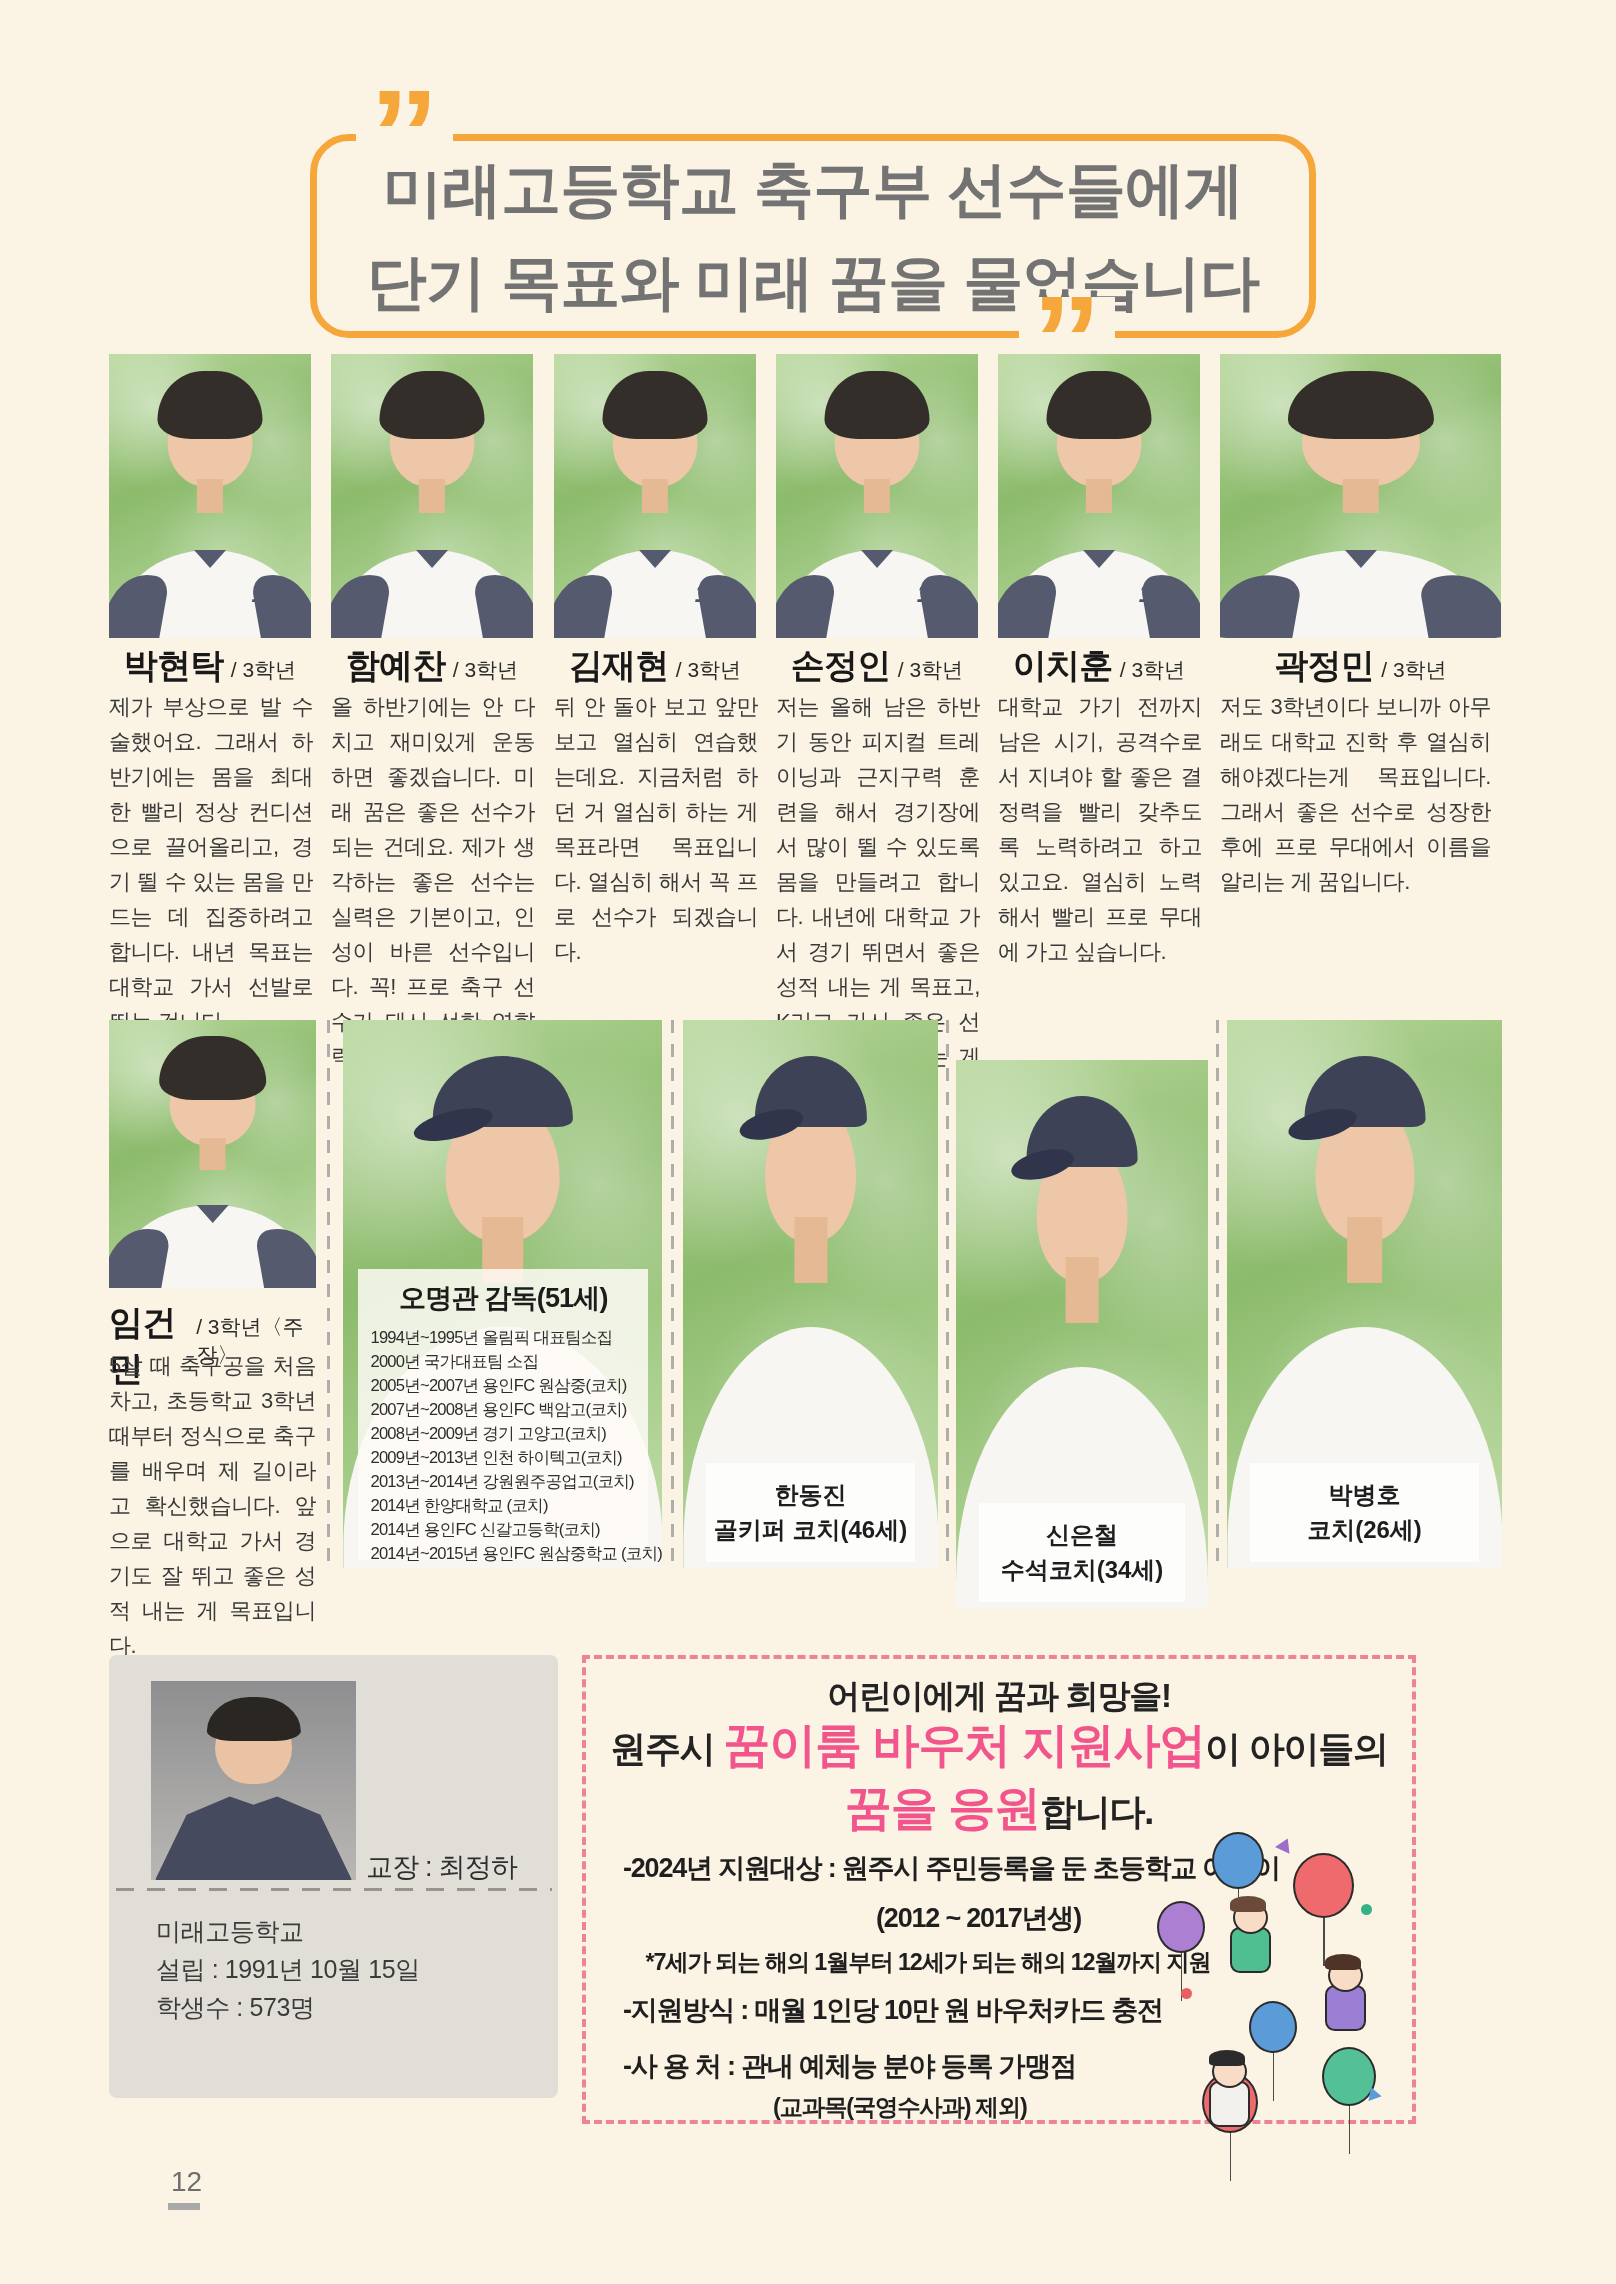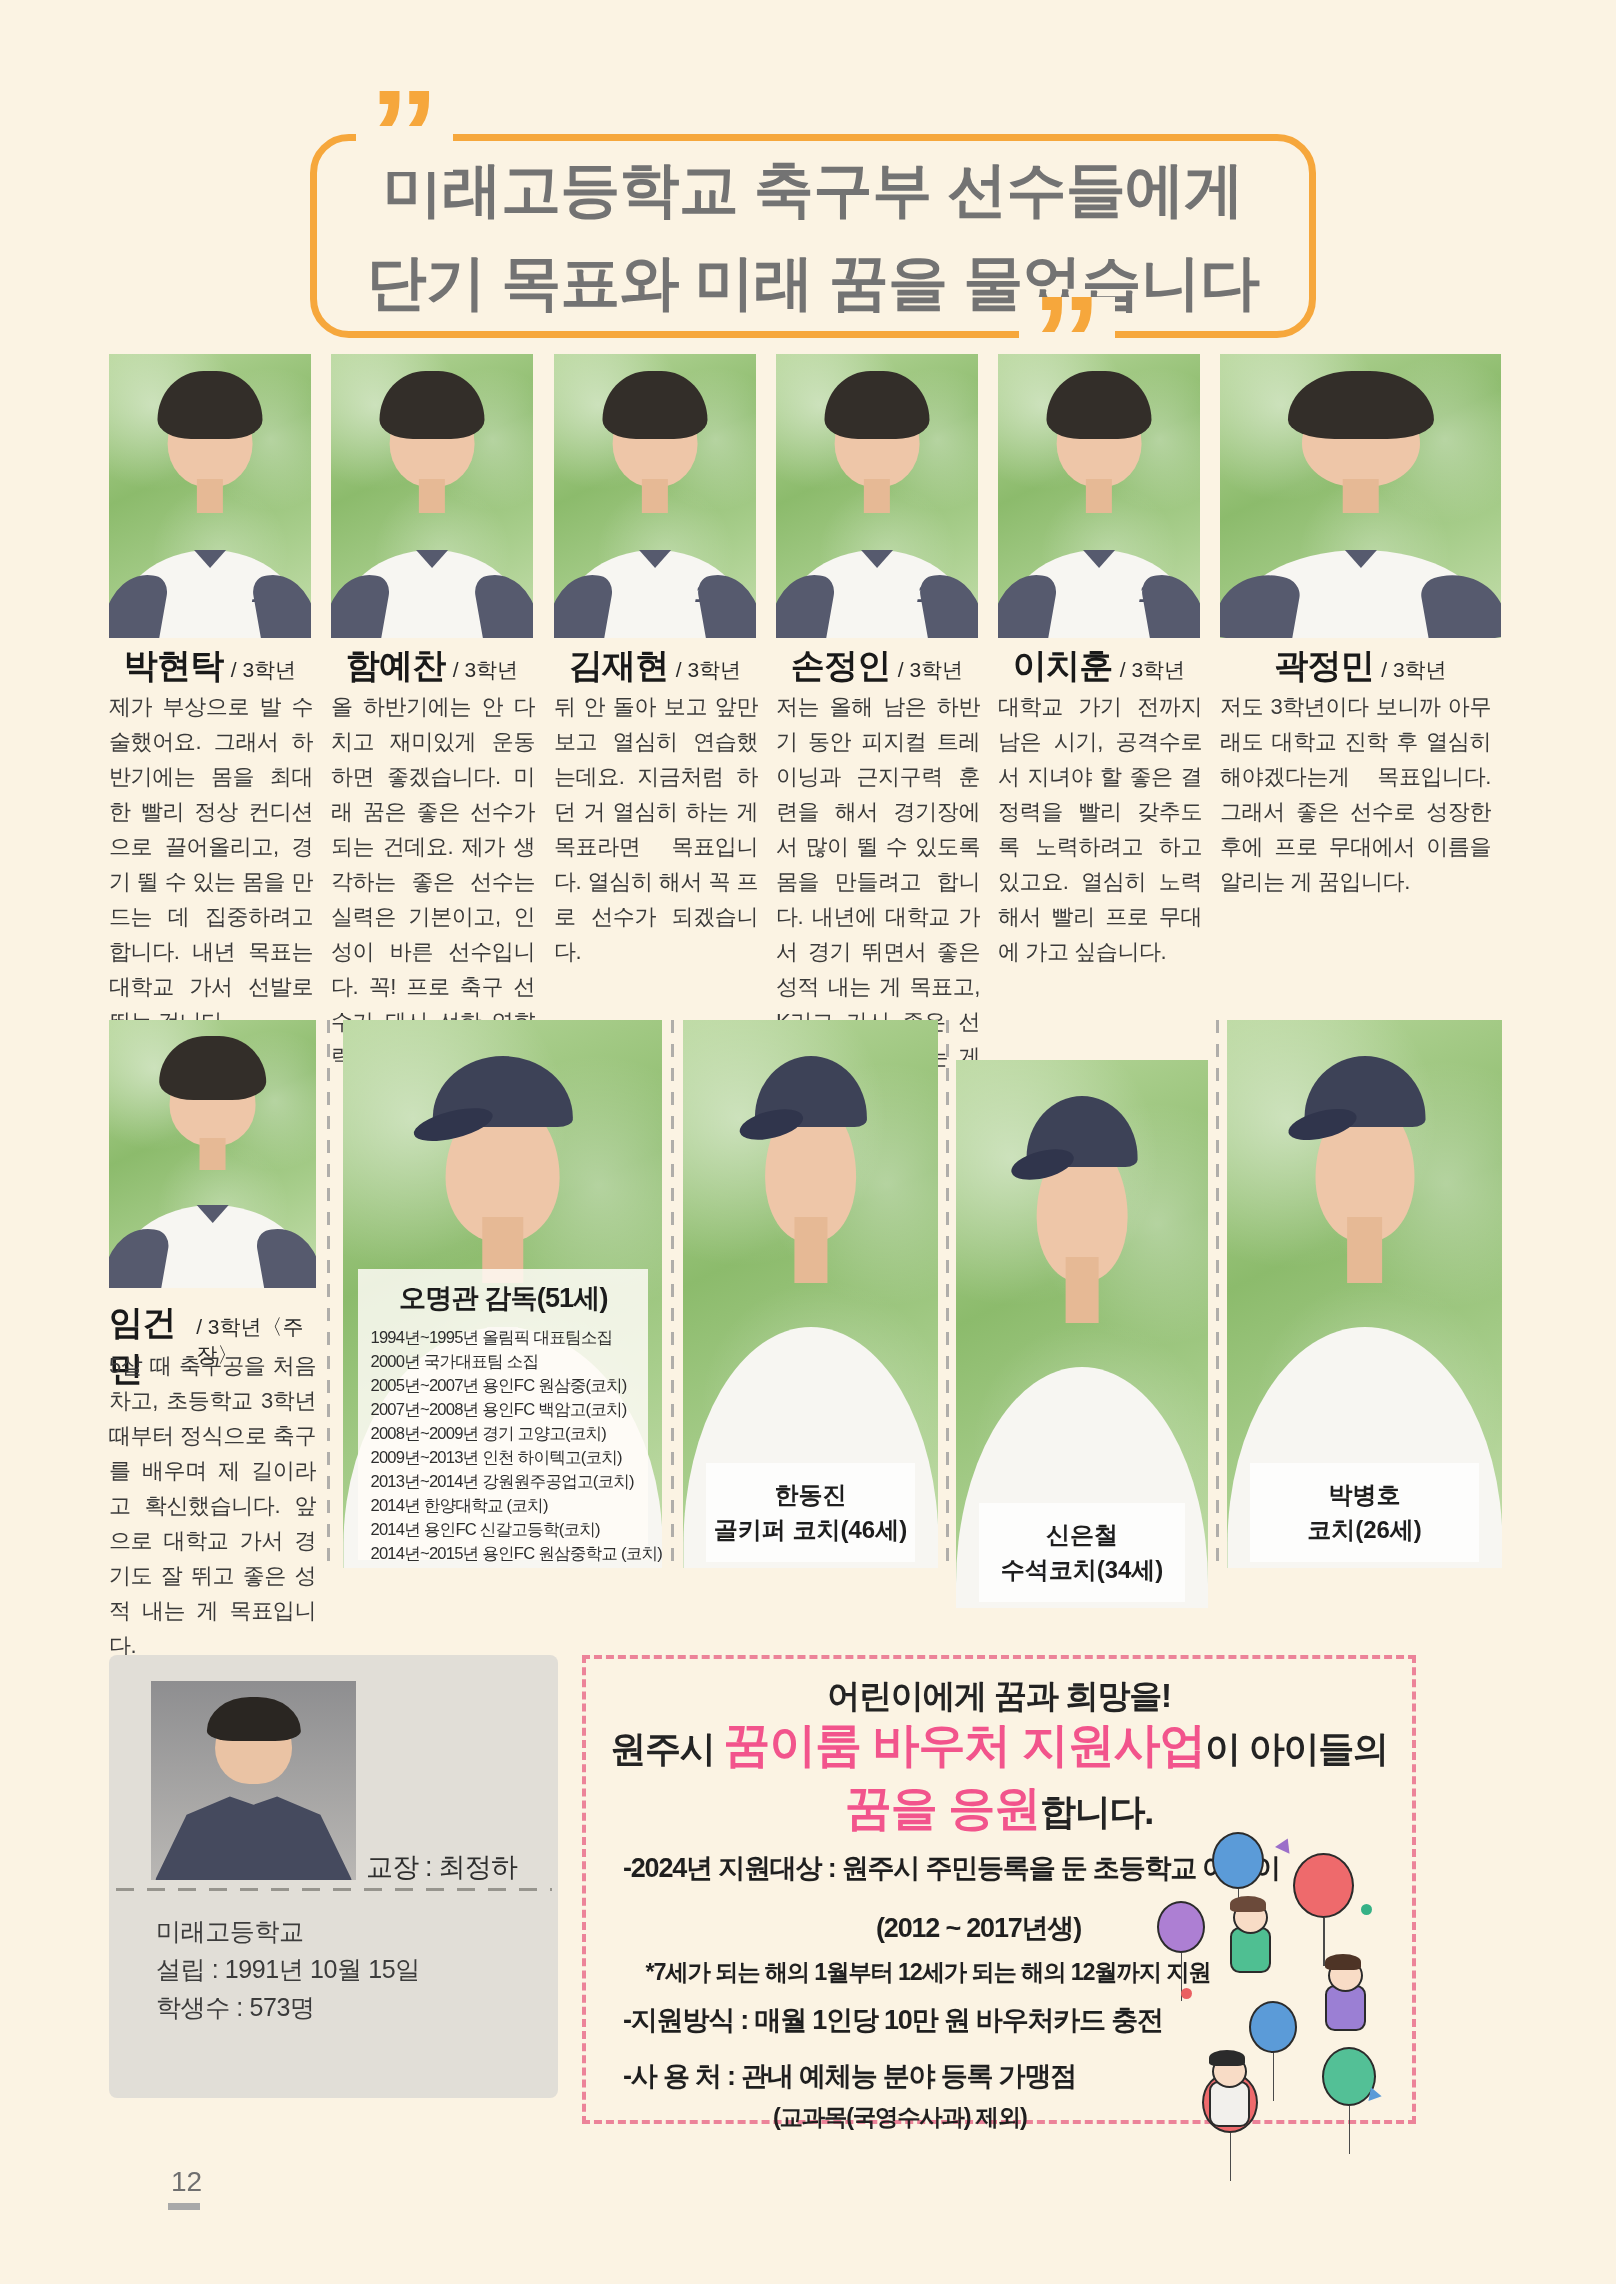"(2012 ~ 2017년생)" .b1b { margin-top: 24px -> 14px }
